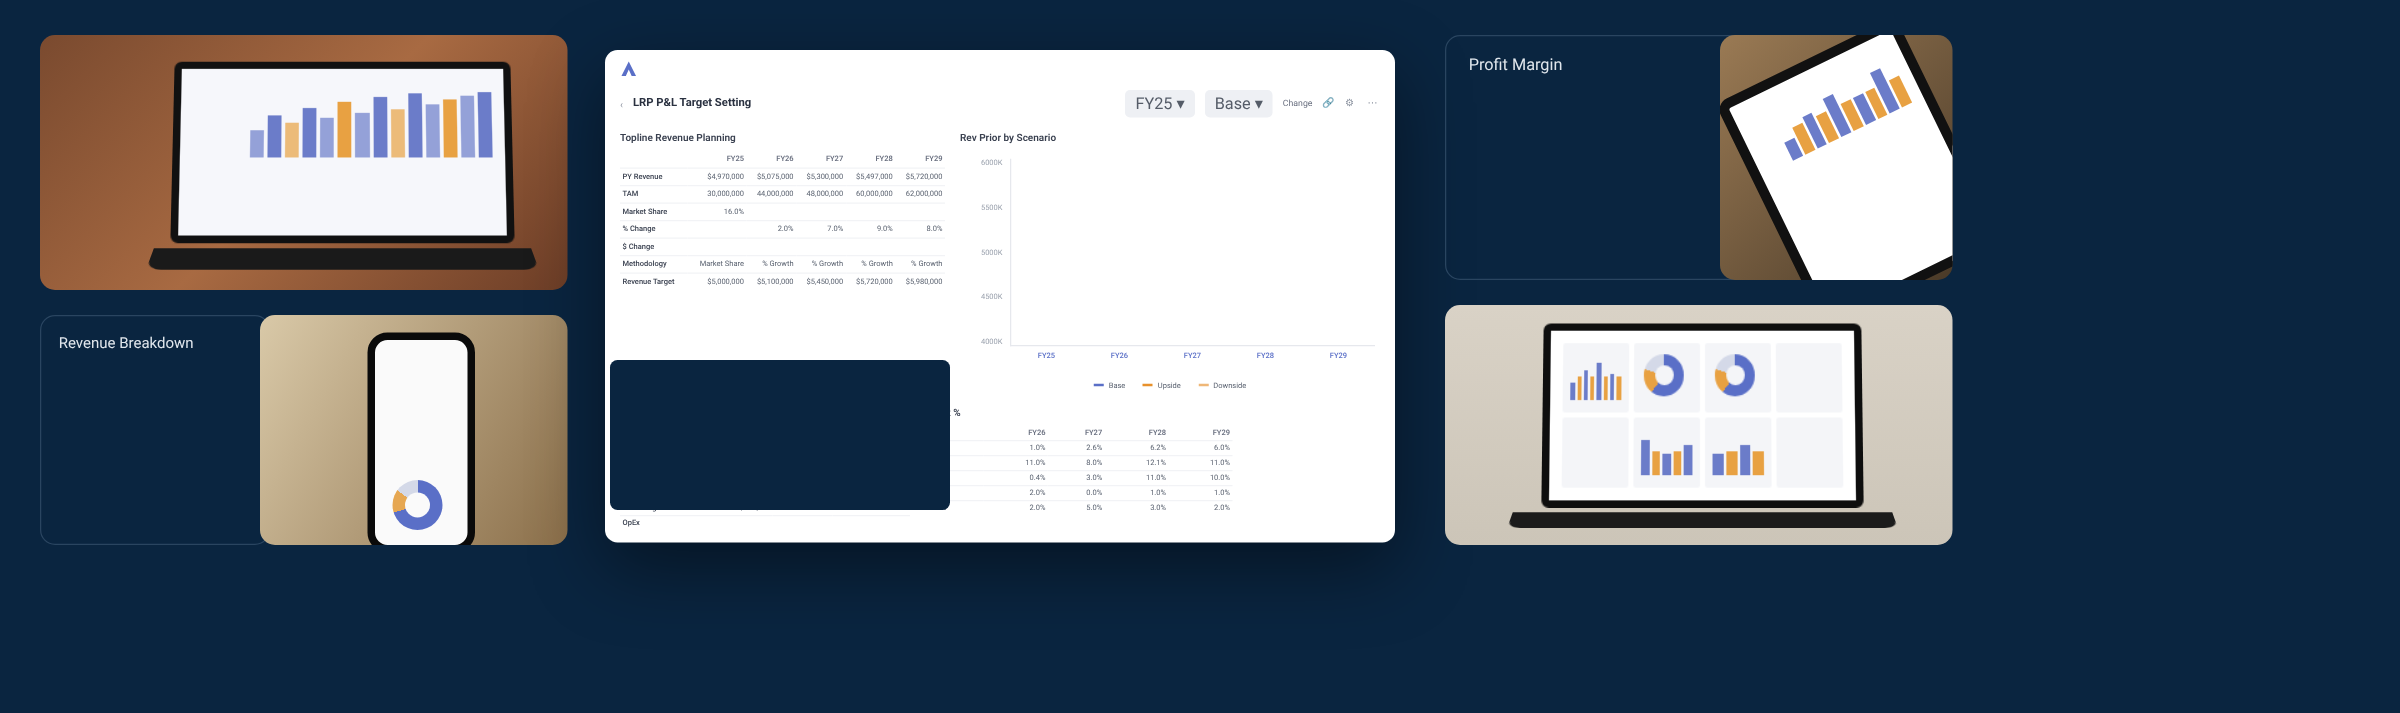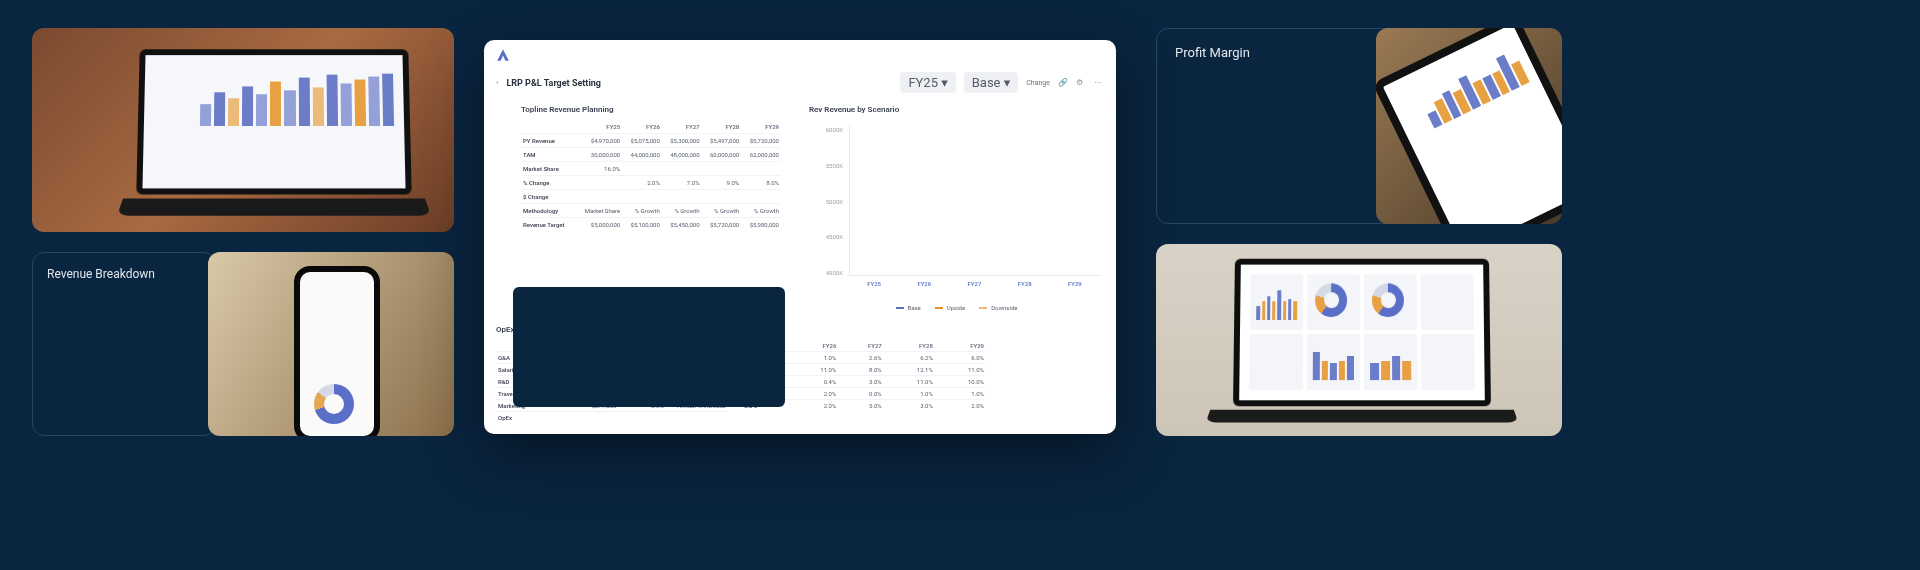"Topline Revenue Planning" .dash .grid1 { gap: 28px -> 12px; margin-left: 25px -> none }
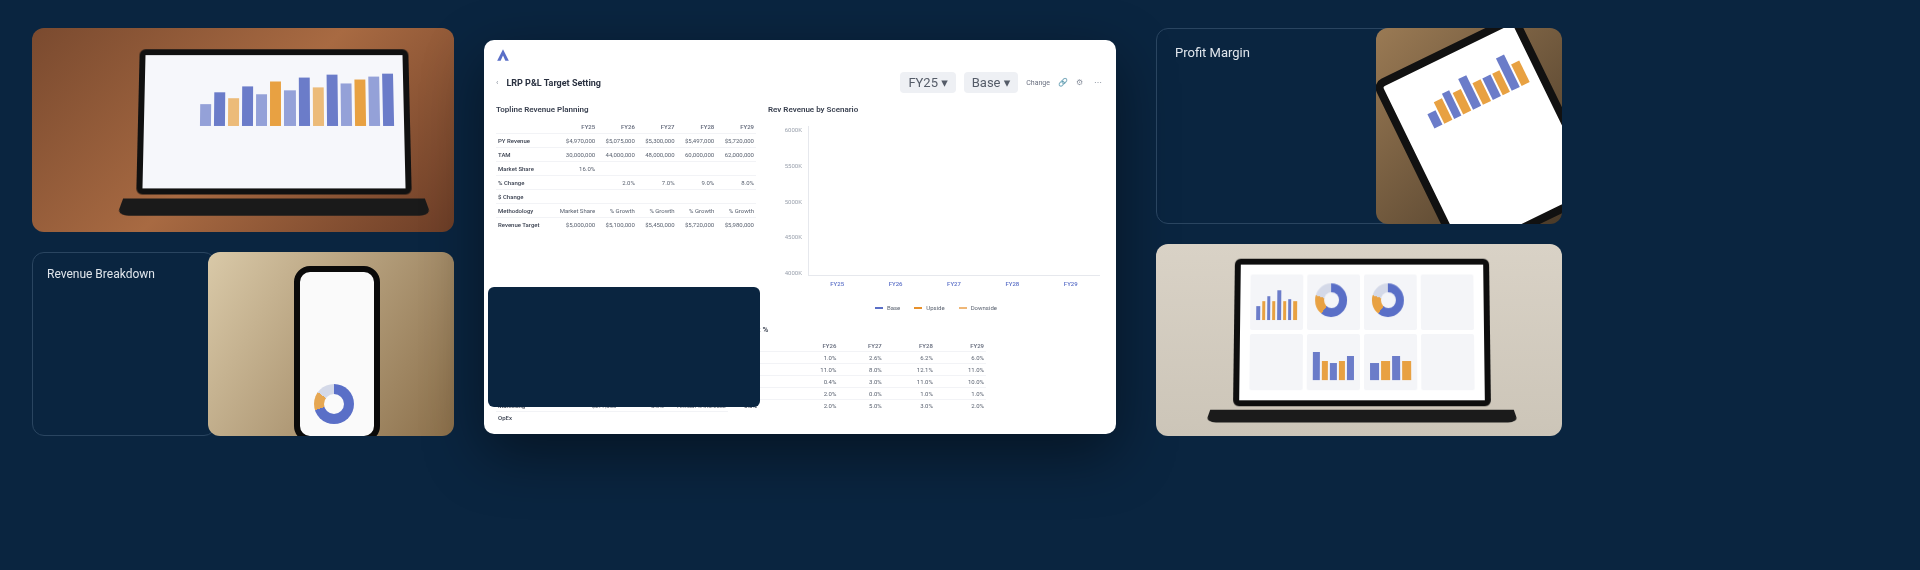"Rev Revenue by Scenario" div.sec-title { text: Revenue -> Prior }
